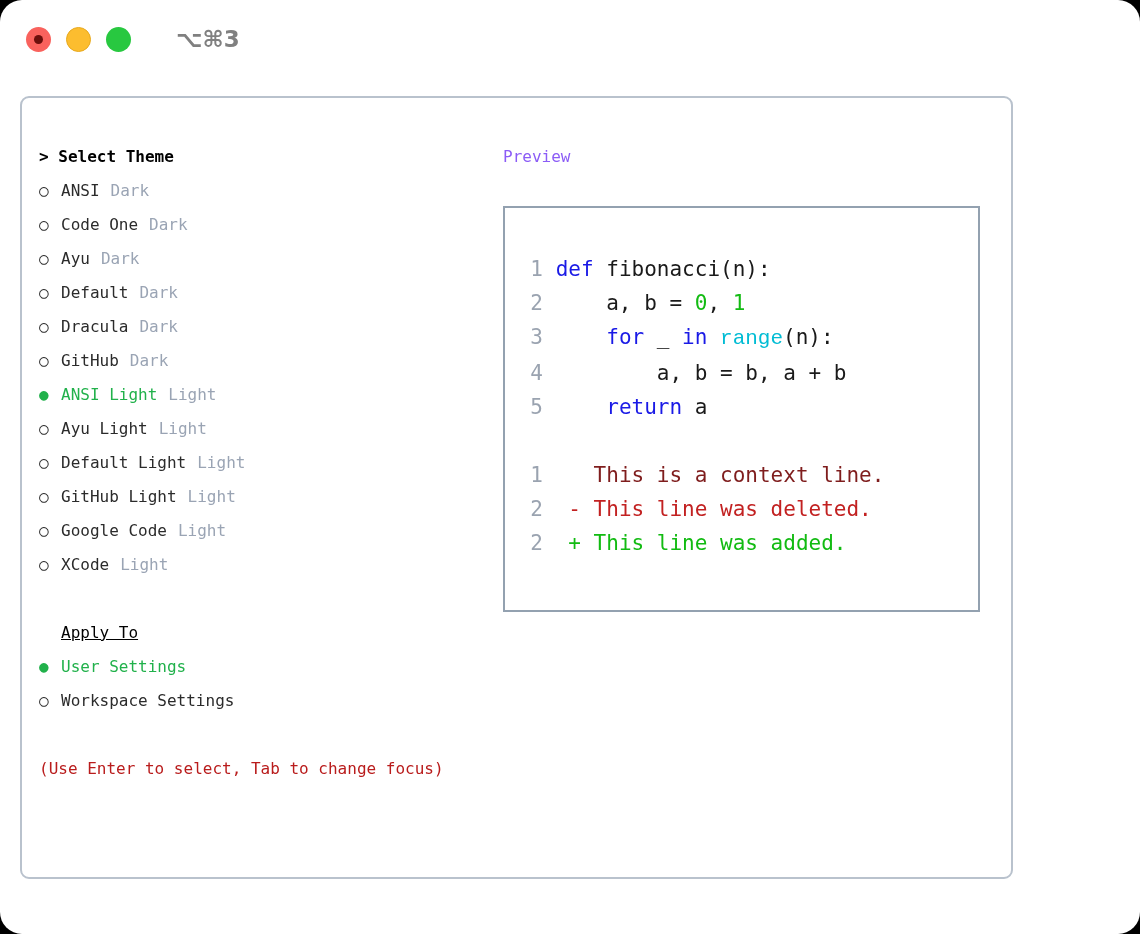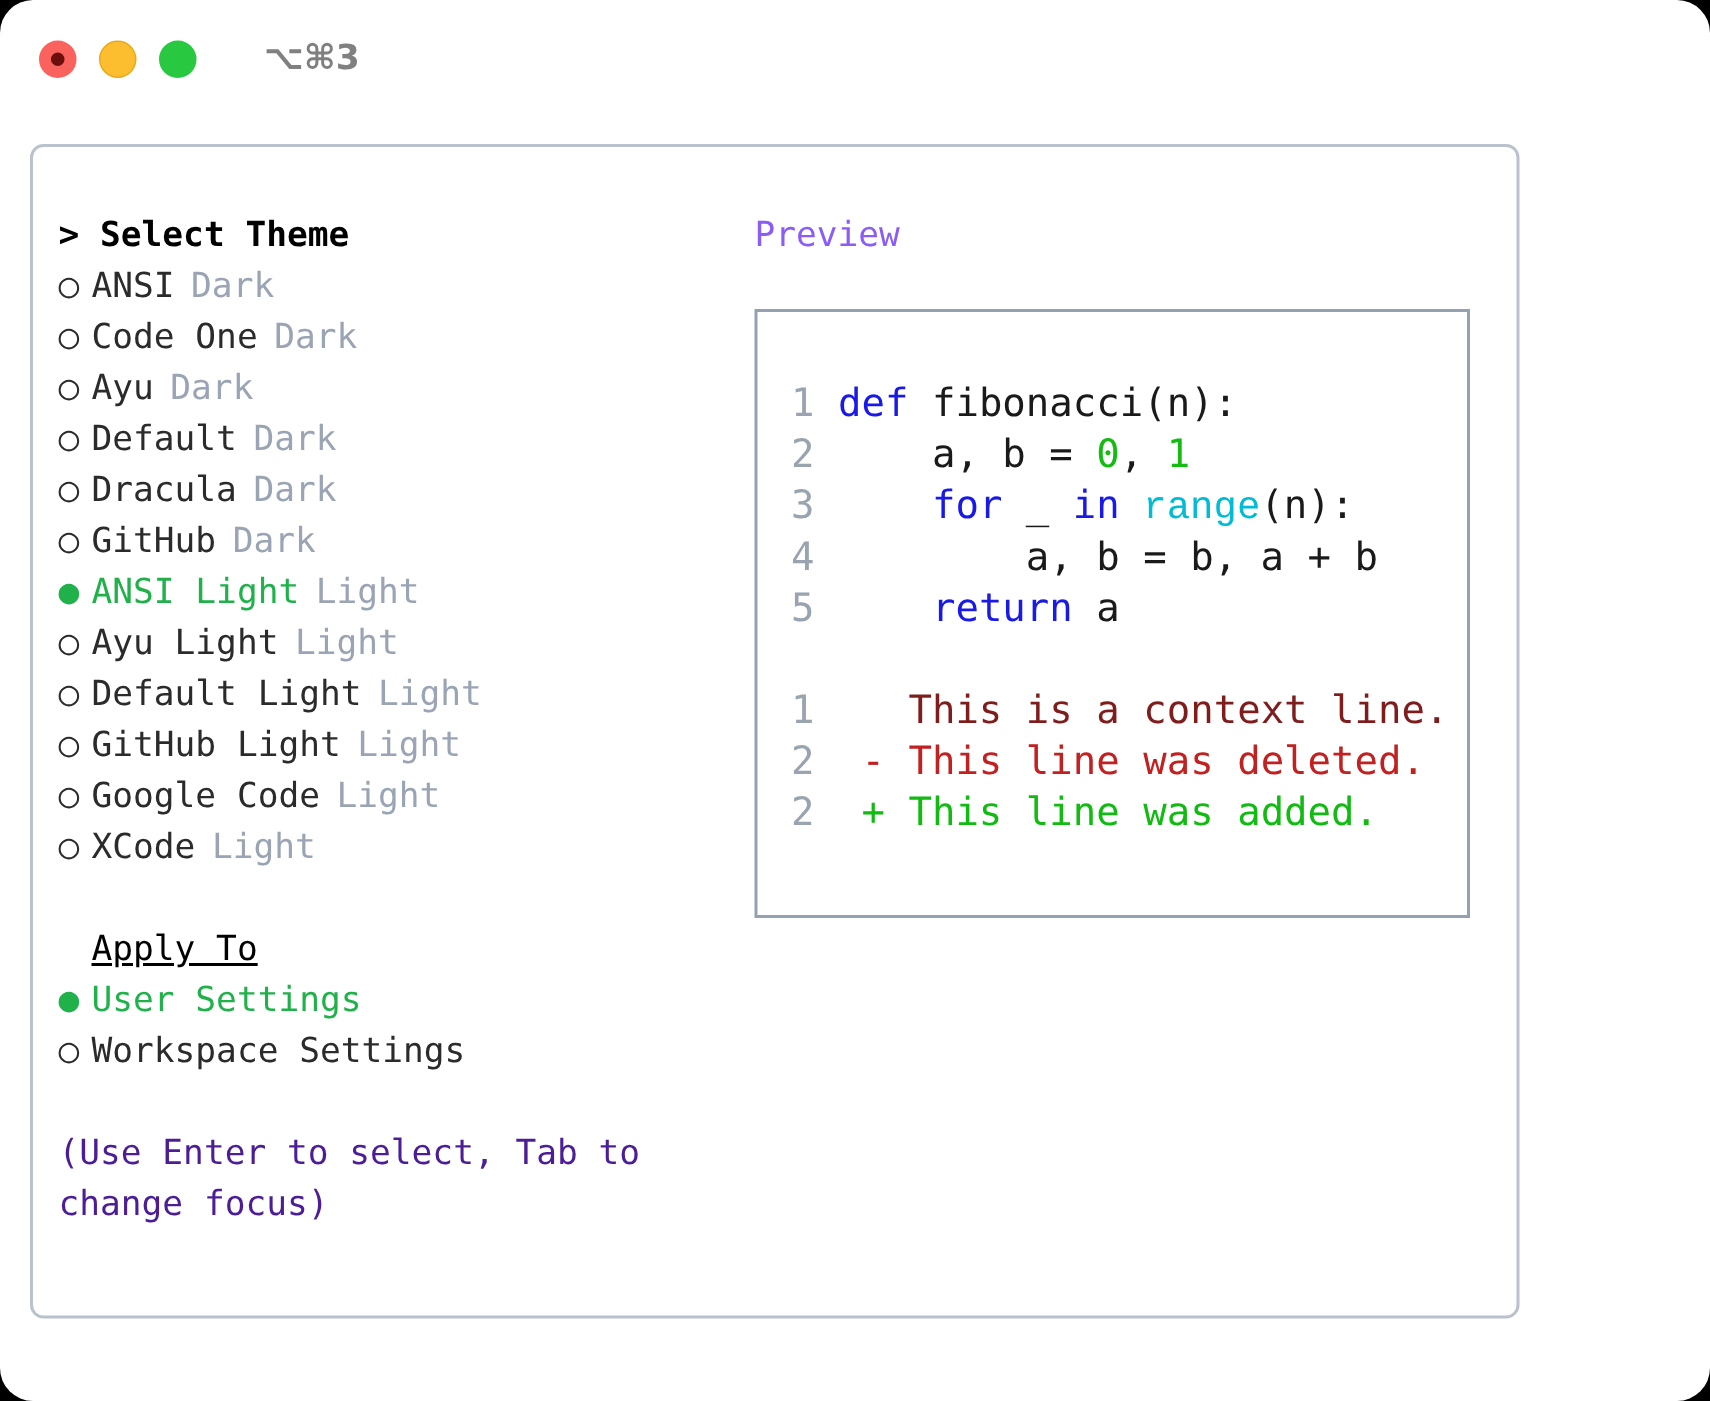"> Select Theme" .mono { font-size: 23px -> 16px }
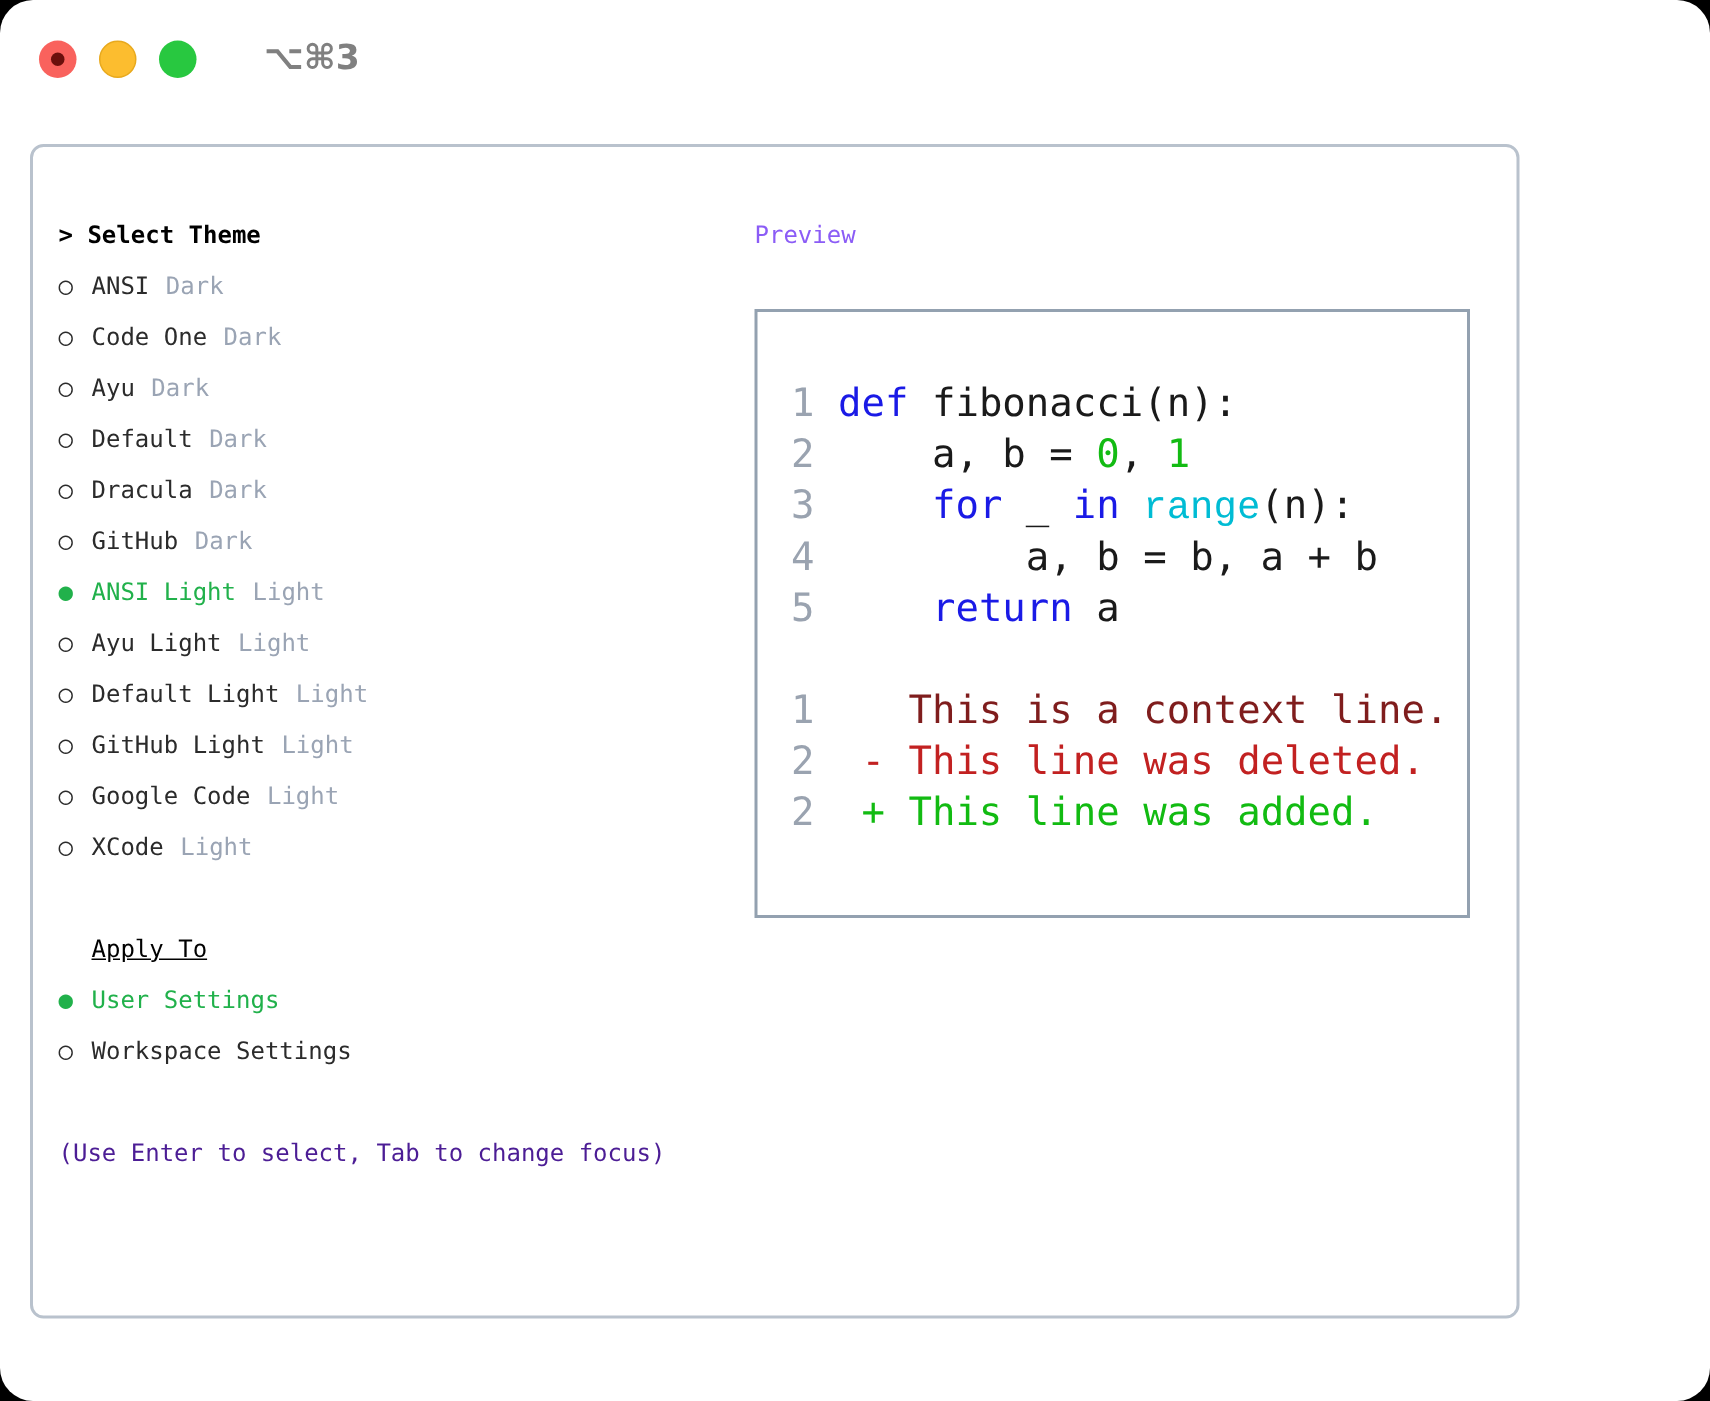"1 def fibonacci(n):" .code-line { font-size: 26px -> 21px }
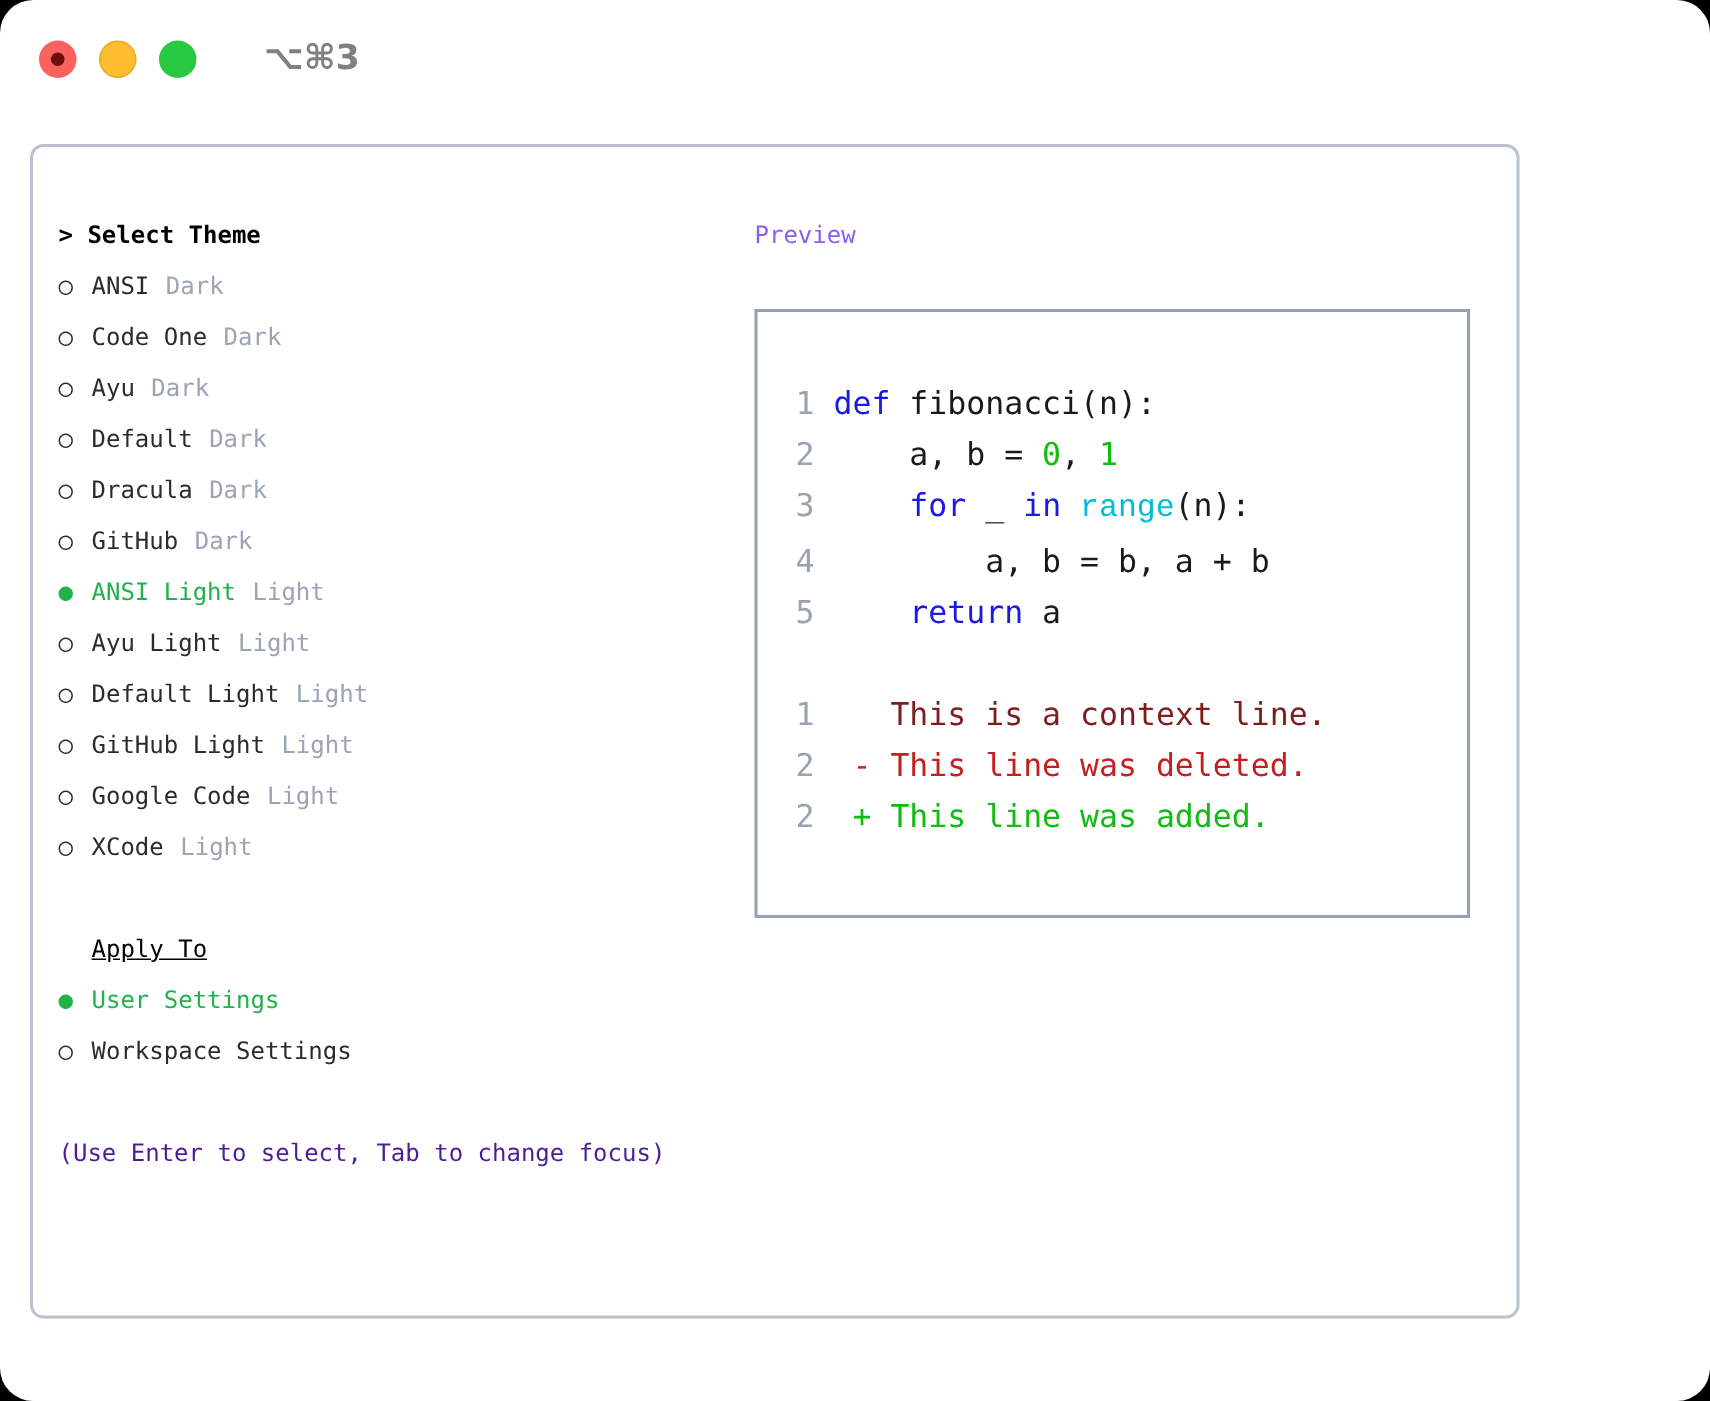"(Use Enter to select, Tab" .hint-text { color: #4c1d95 -> #b91c1c }
